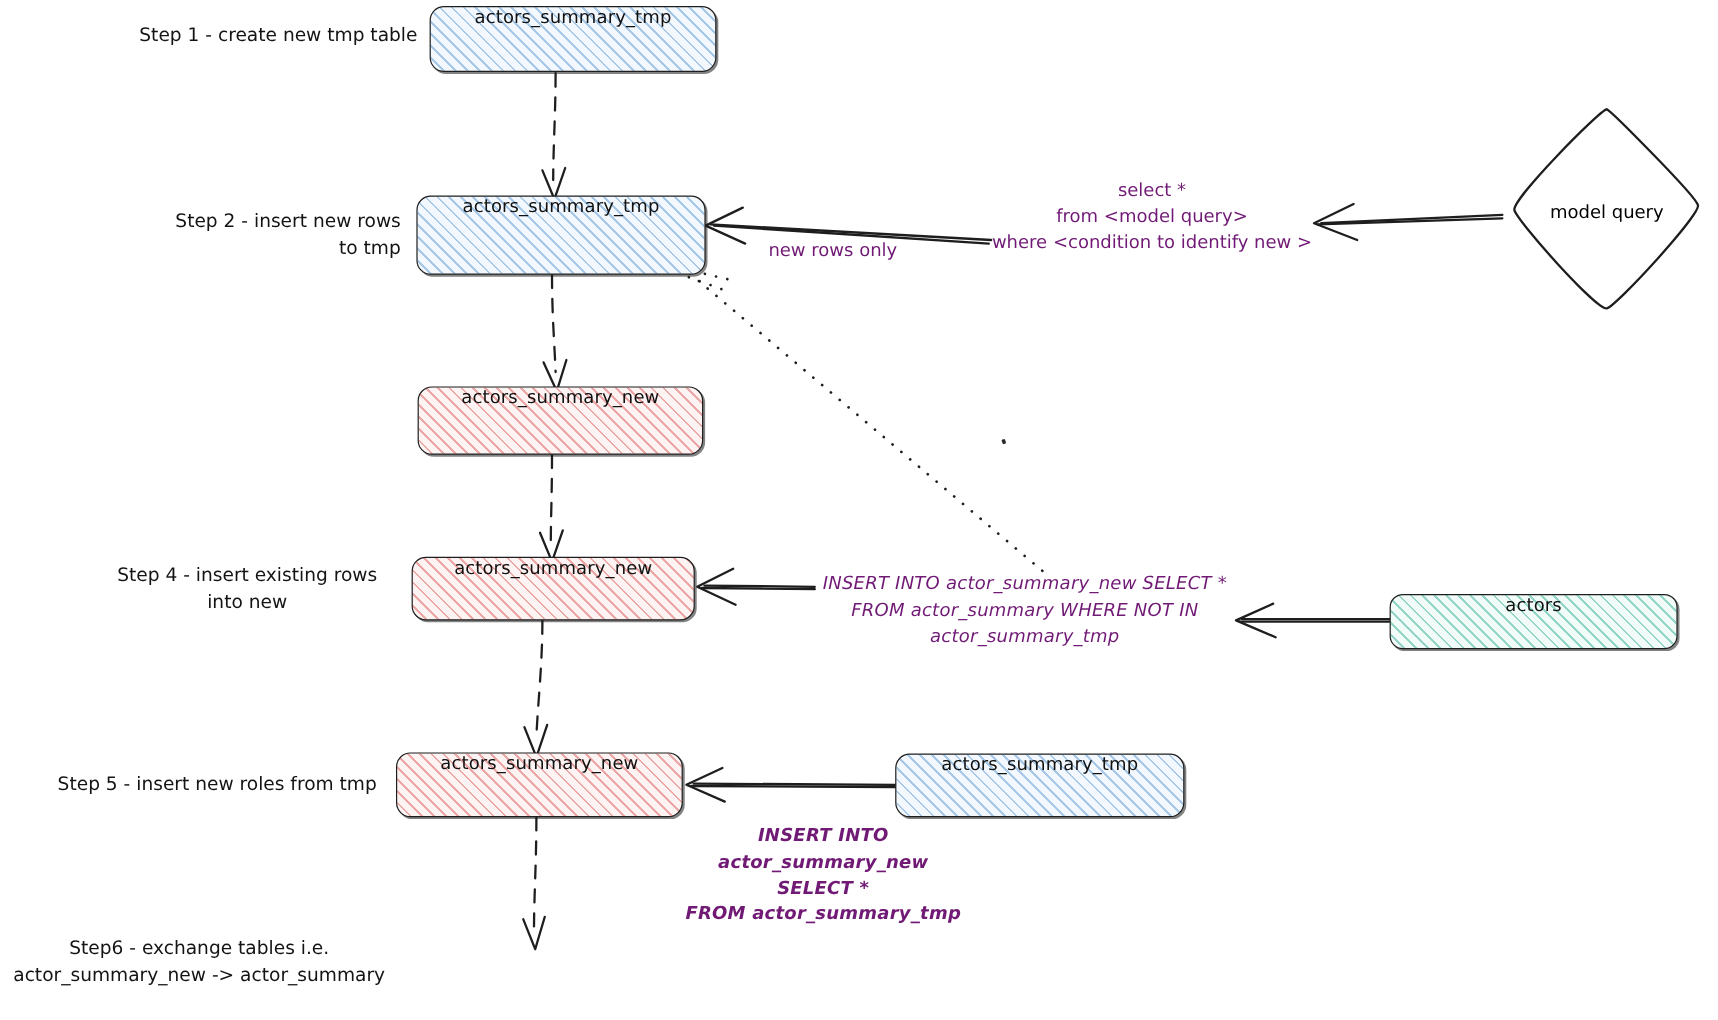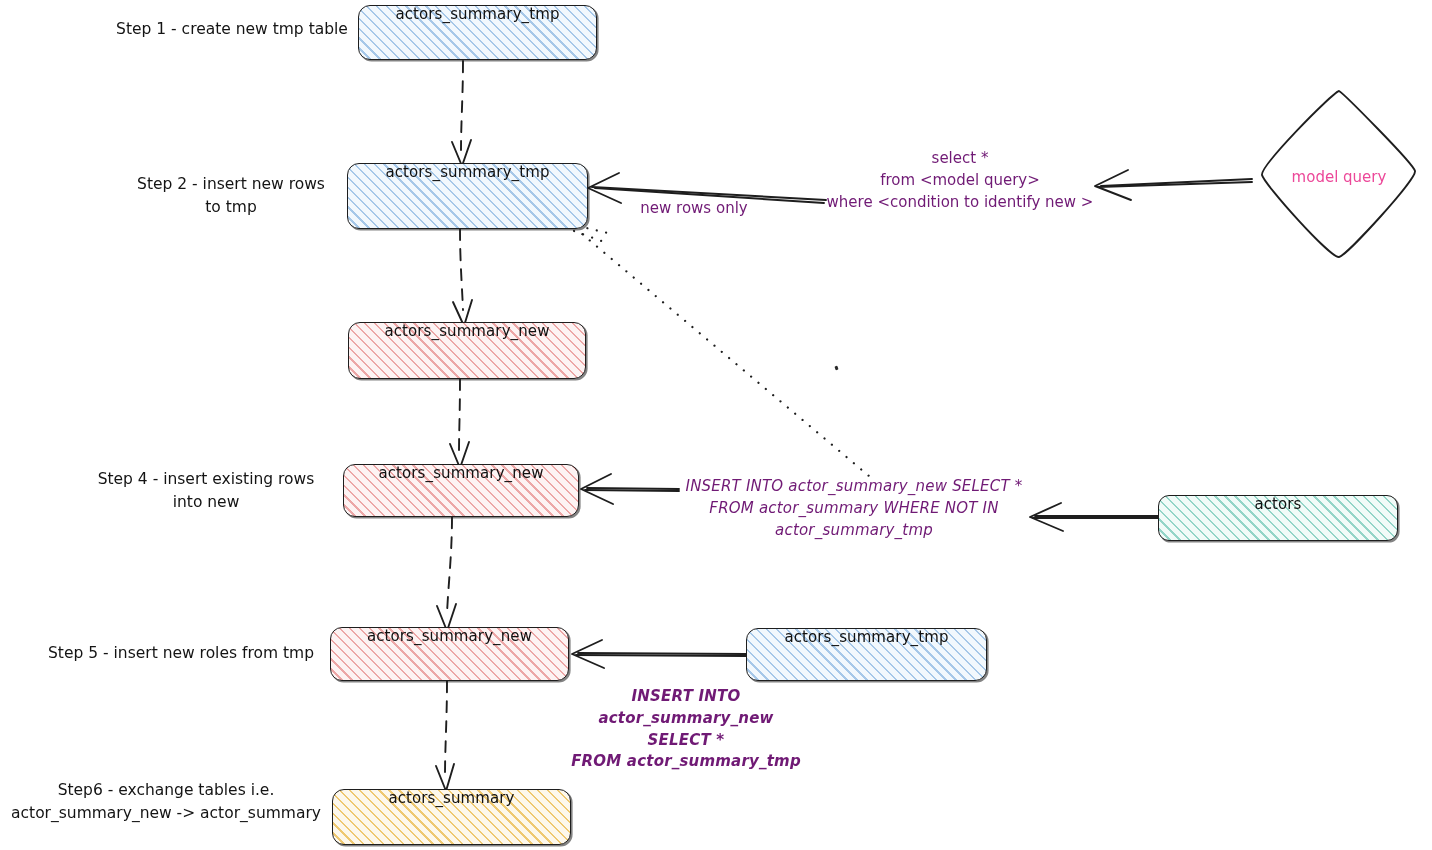"Step 2 - insert new" div.caption { left: 116px -> 104px; text-align: none -> right }
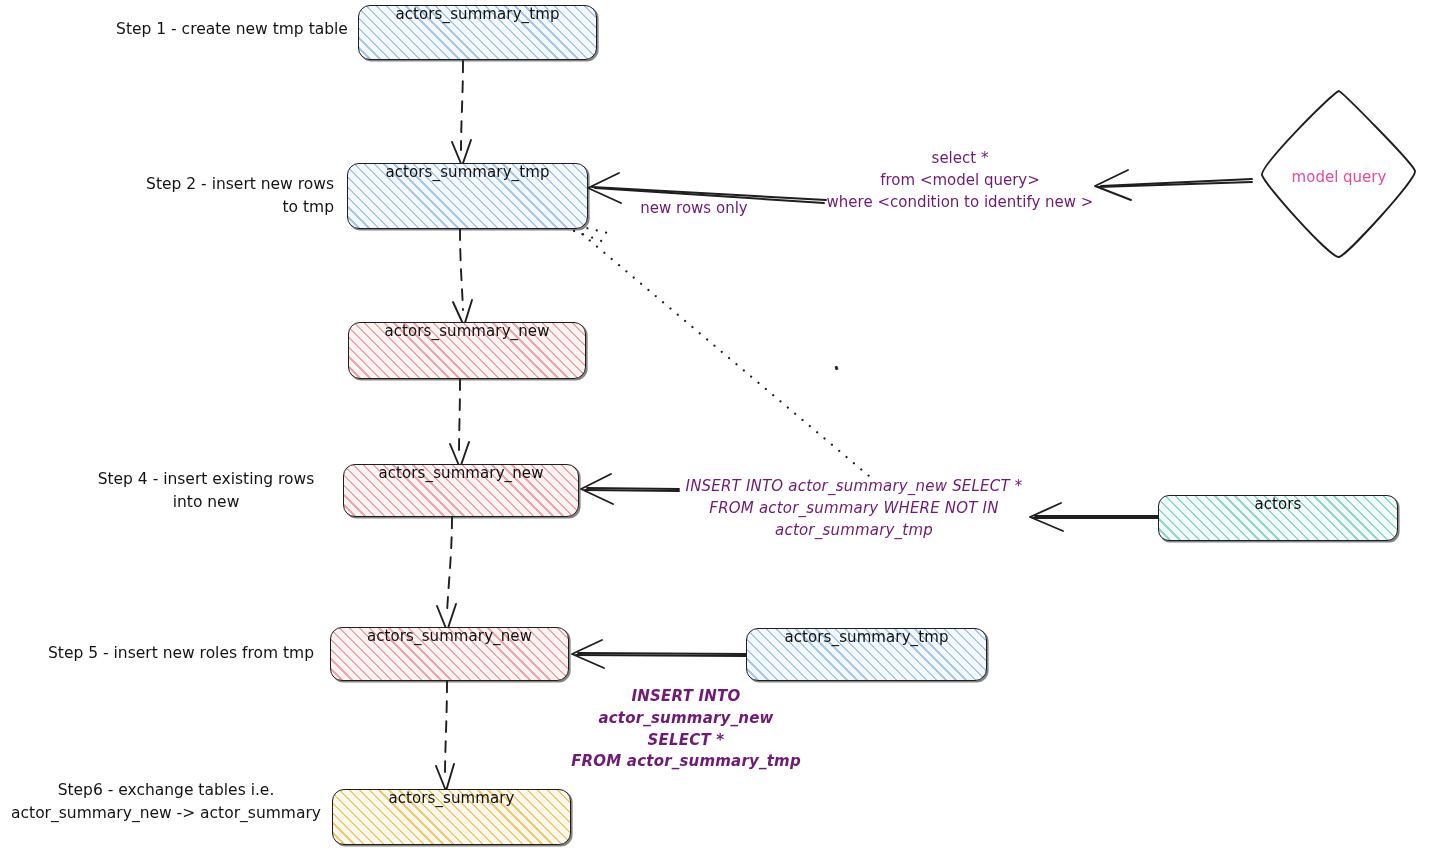"model query" .diamond-label { color: #ec4899 -> #000000 }
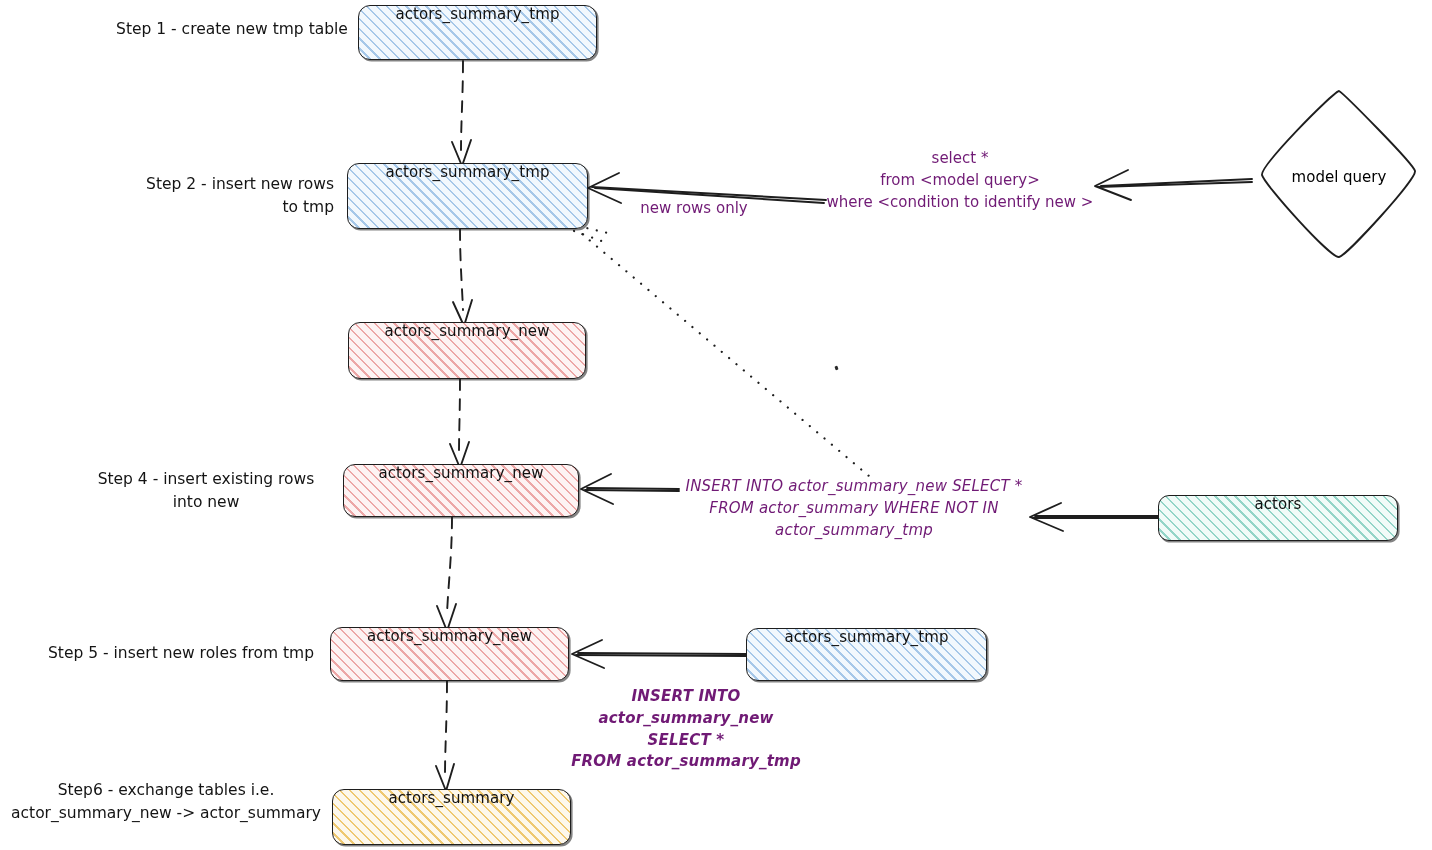"actors_summary" div.node { html: <div> <span>actors_summary</span> </div> -> none }
